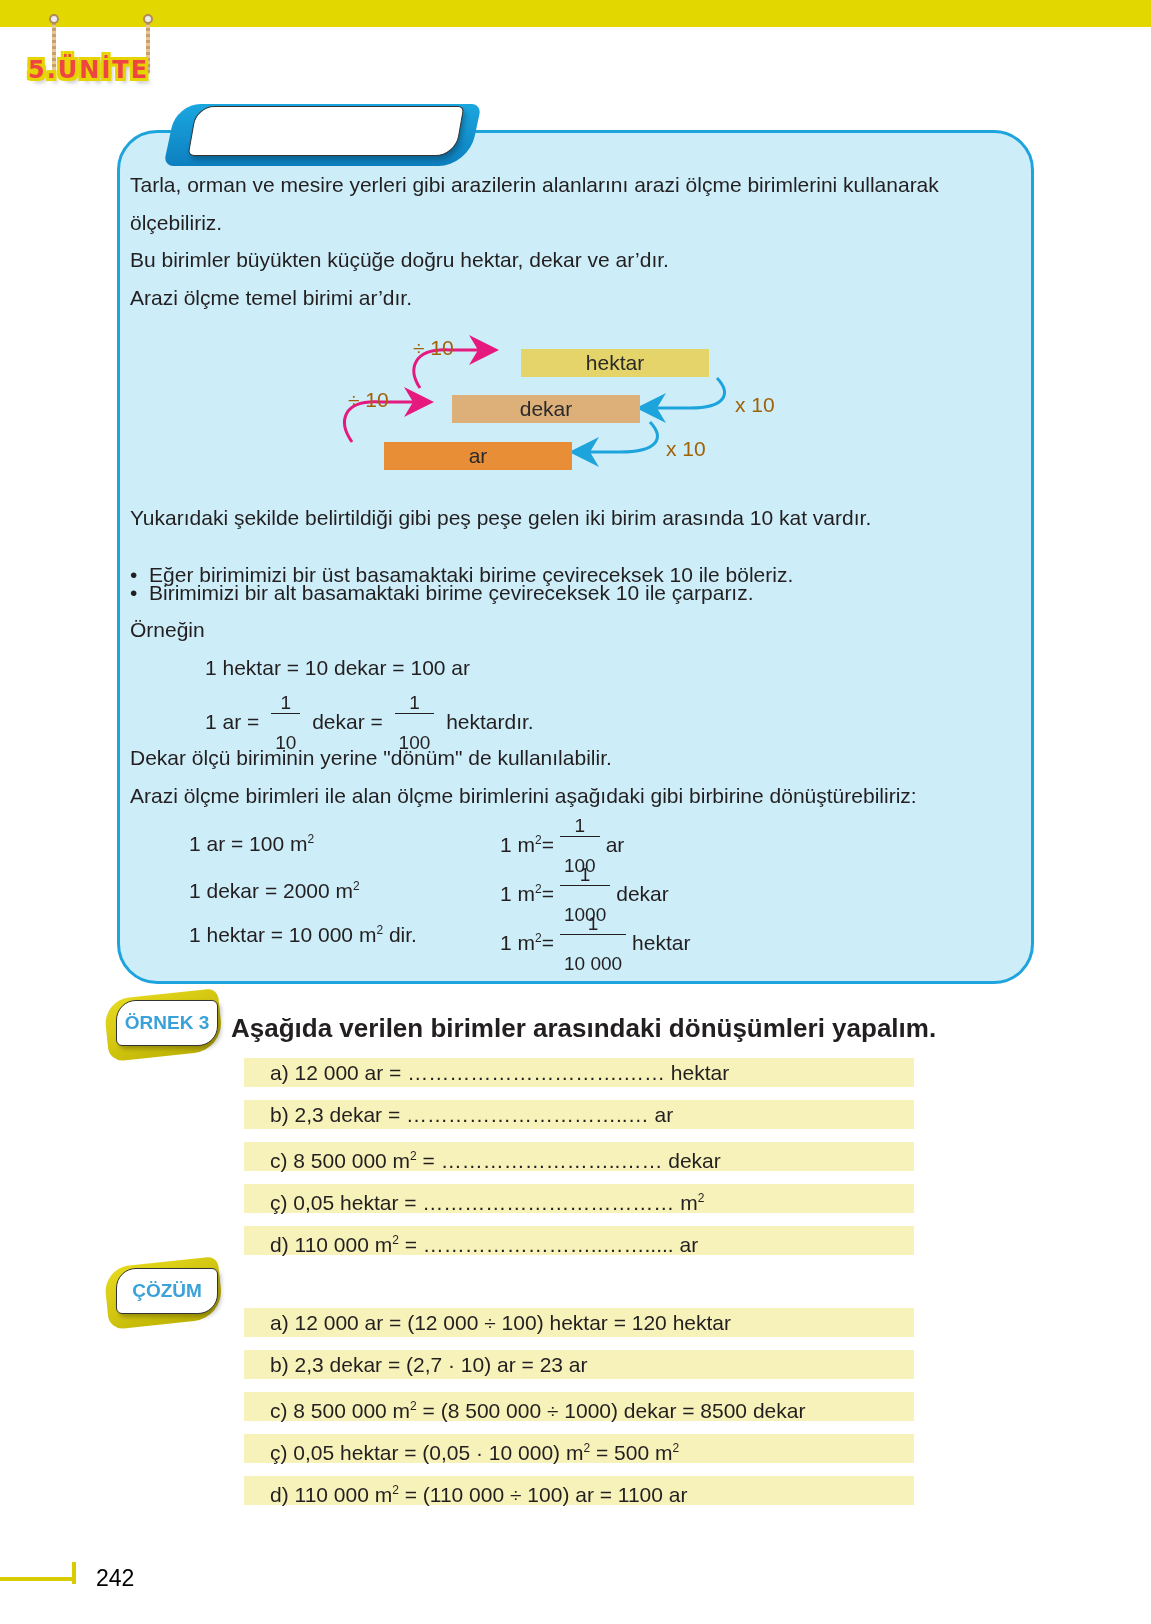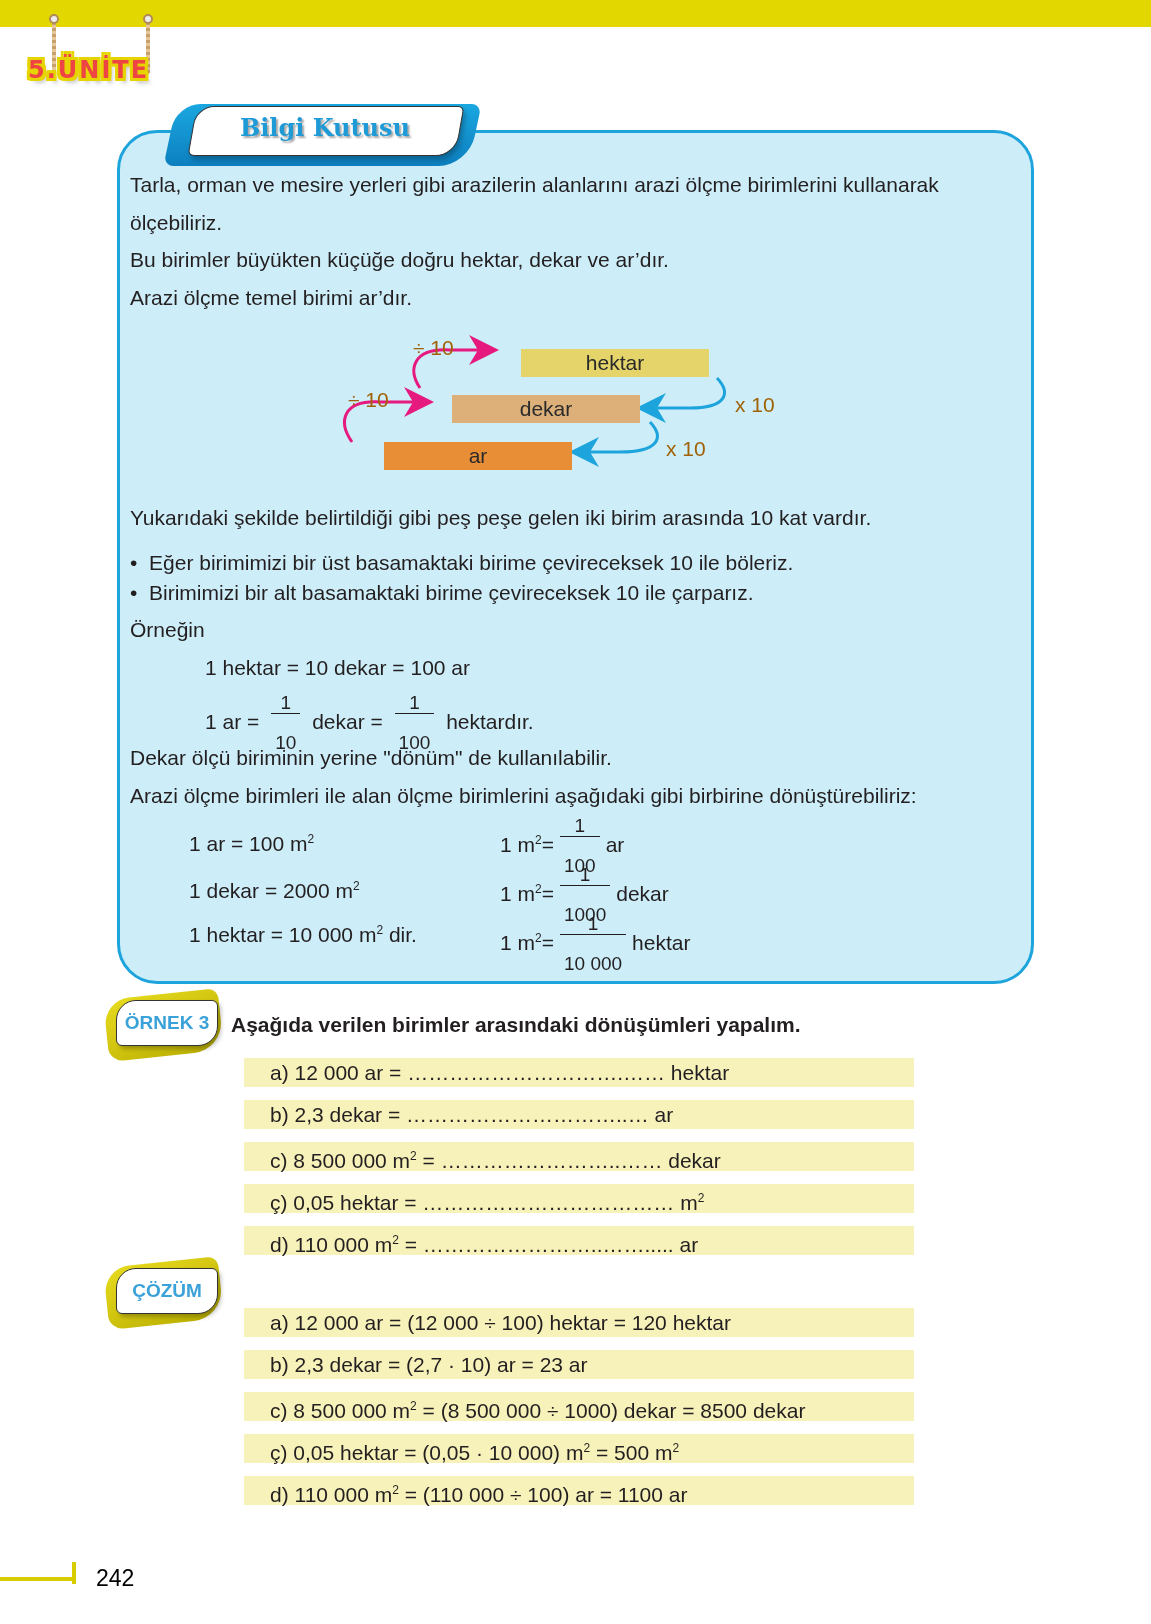"Bilgi Kutusu" div.tab-title { html: <div>Bilgi Kutusu</div> -> none }
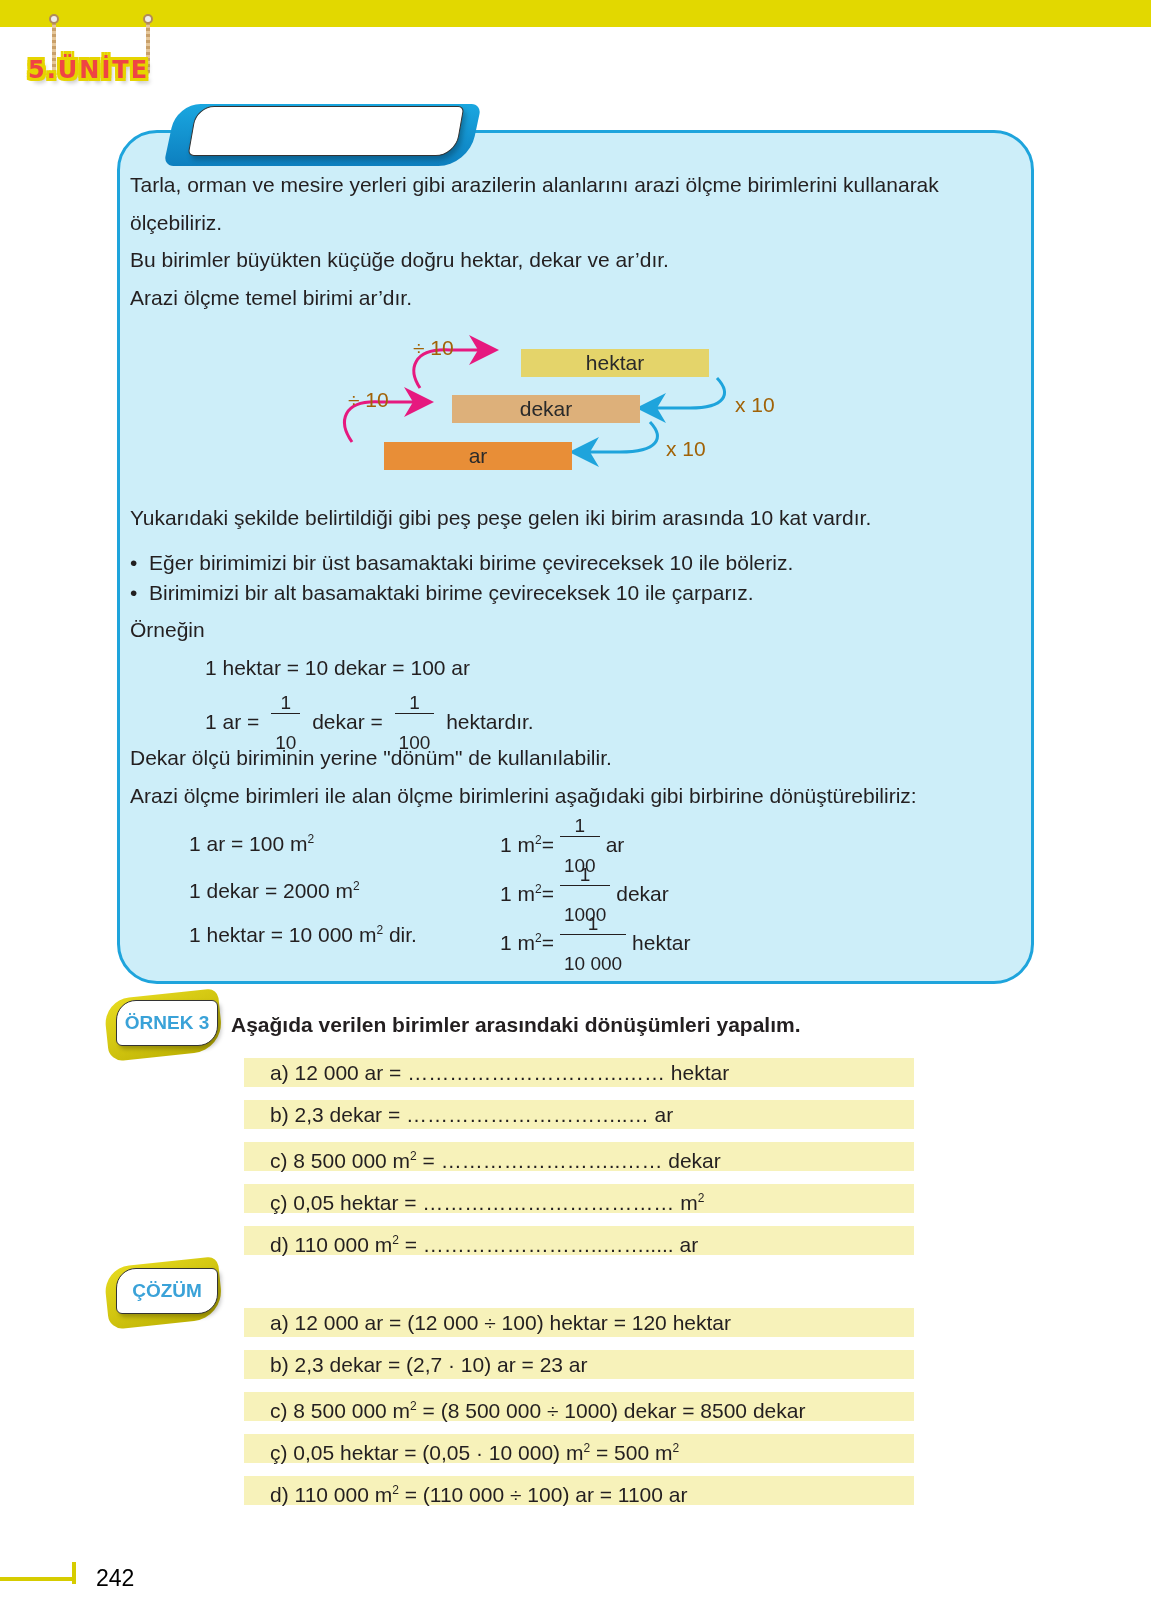"• Eğer birimimizi bir üst" div.p { top: 550px -> 562px }
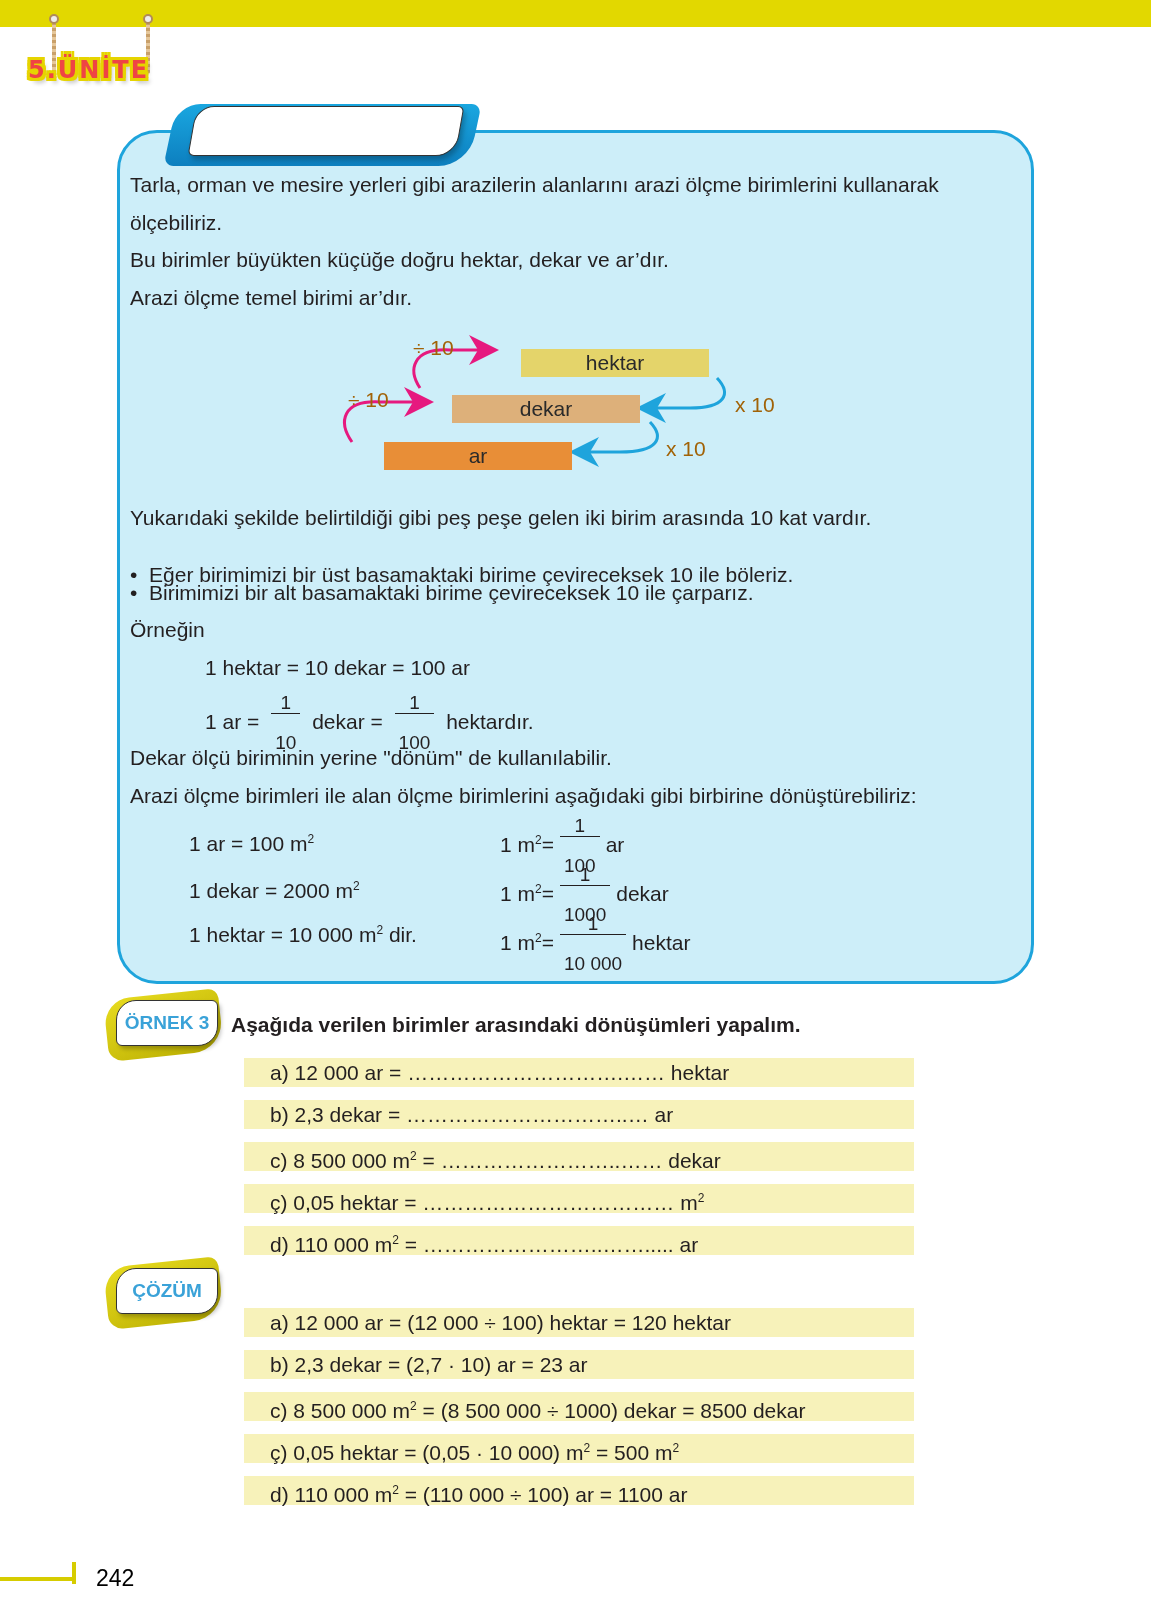"Aşağıda verilen birimler arasındaki" .q-title { font-size: 21px -> 26px }
